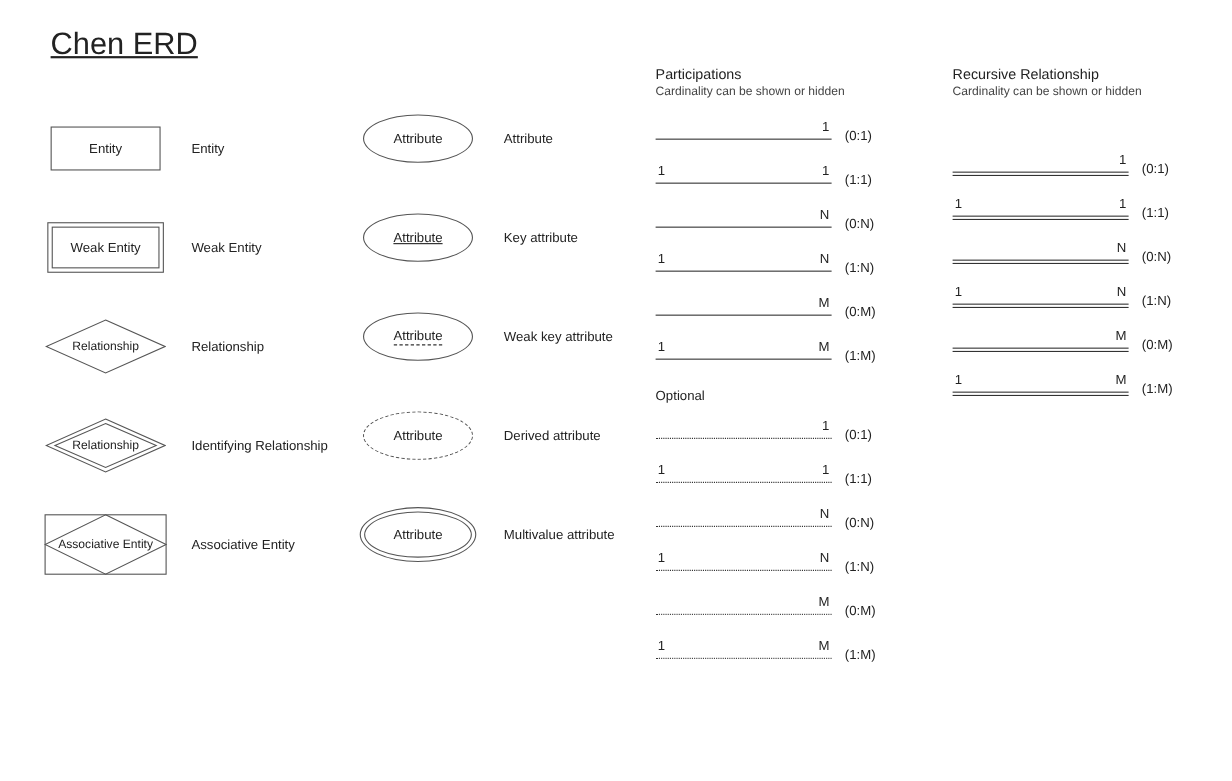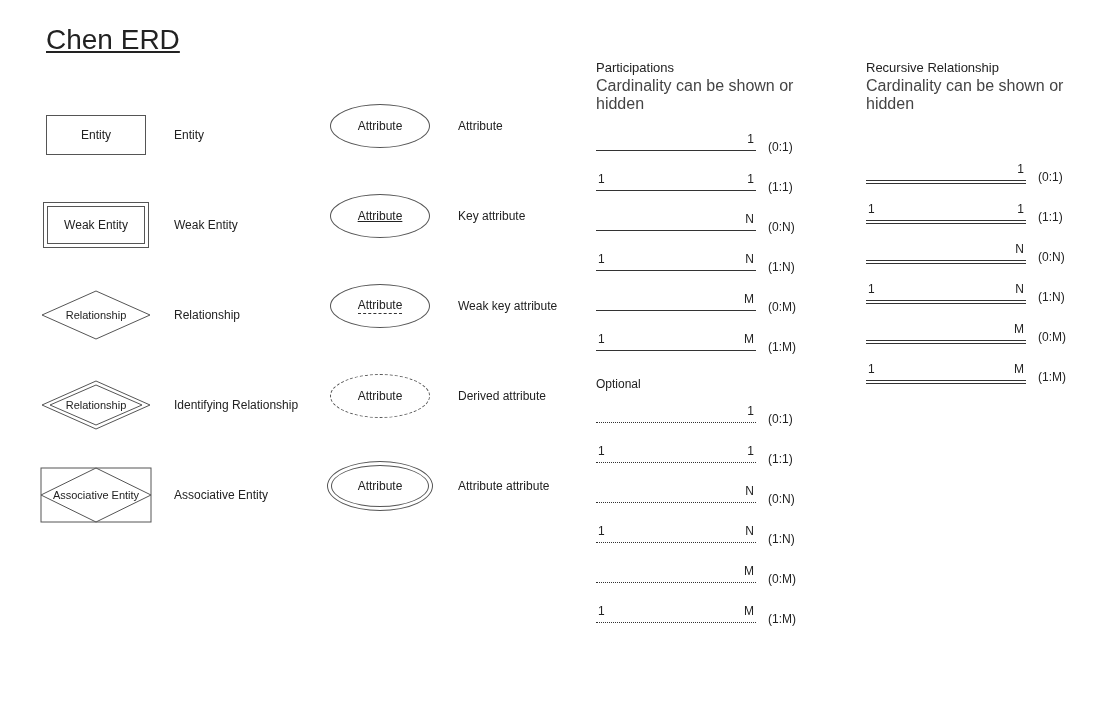"Cardinality can be shown or" .sec-sub { font-size: 16px -> 11px }
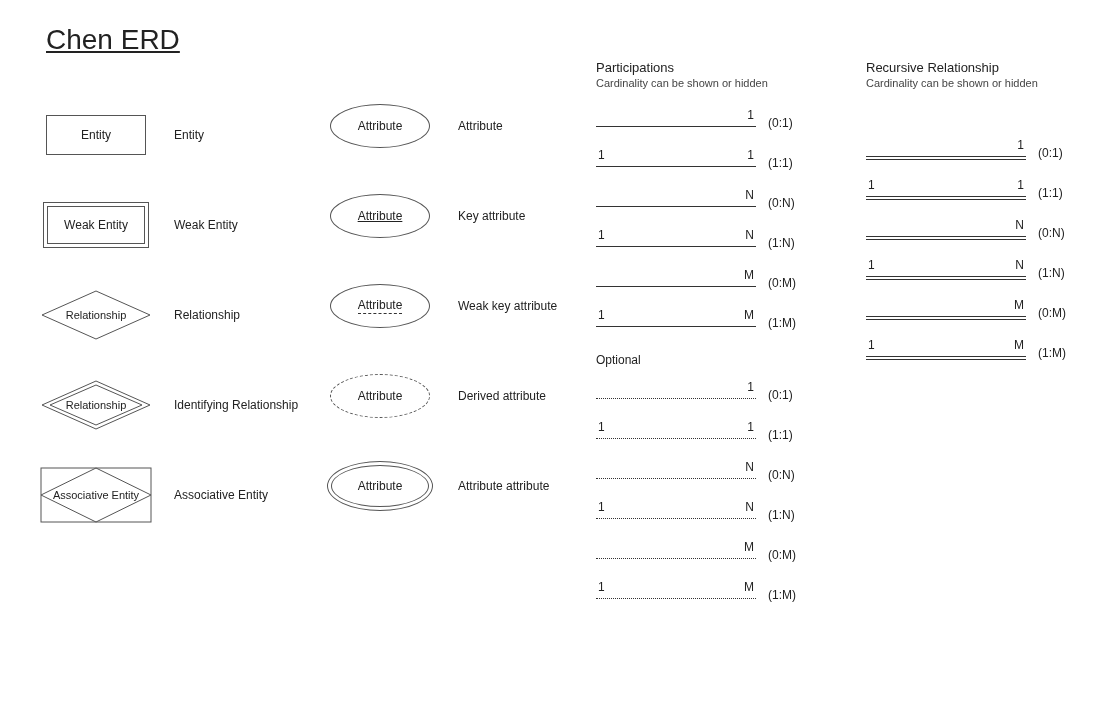"Attribute attribute" div.label { text: Attribute -> Multivalue }
